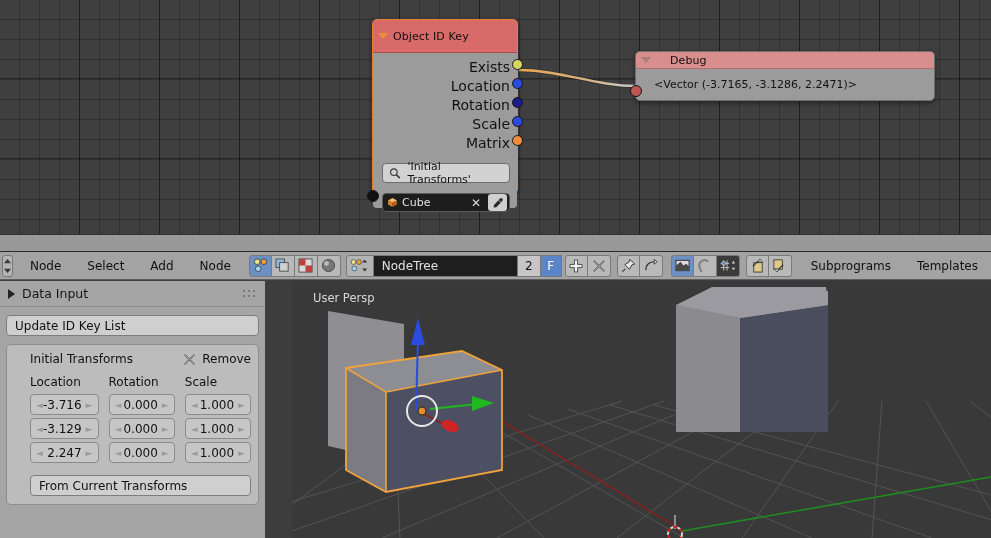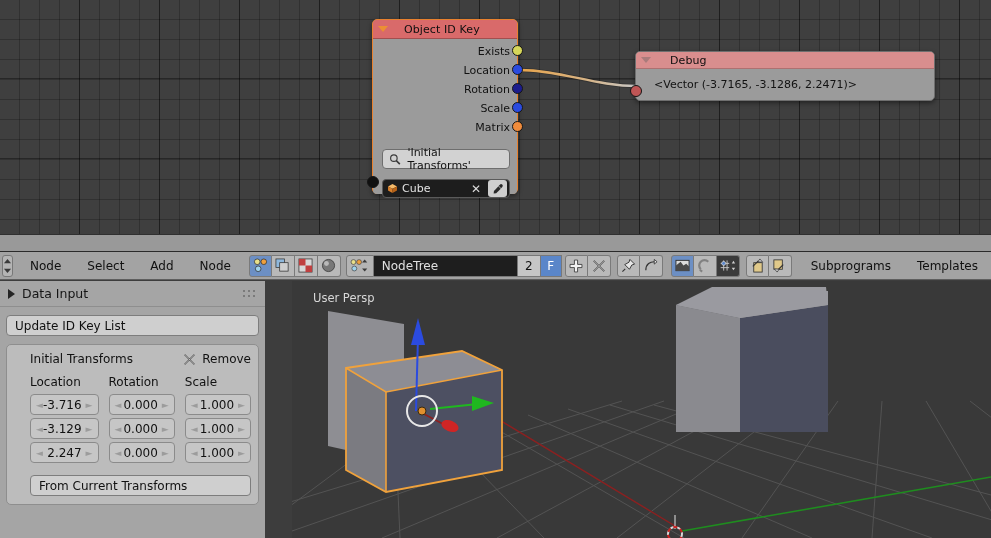"Object ID Key" #node-objectidkey .hdr { gap: 16px -> 5px; height: 19px -> 33px }
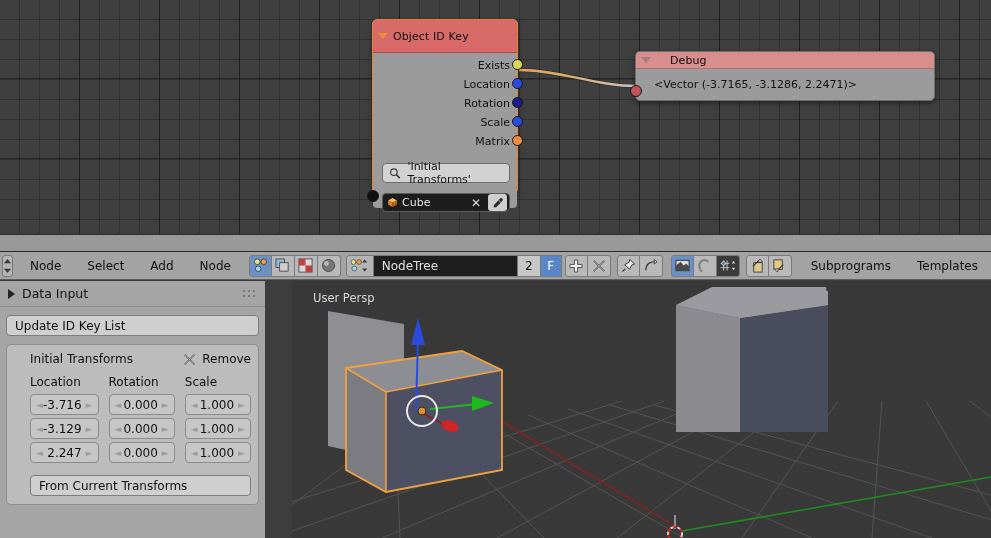"Exists" .sock-row { font-size: 11px -> 14px }
